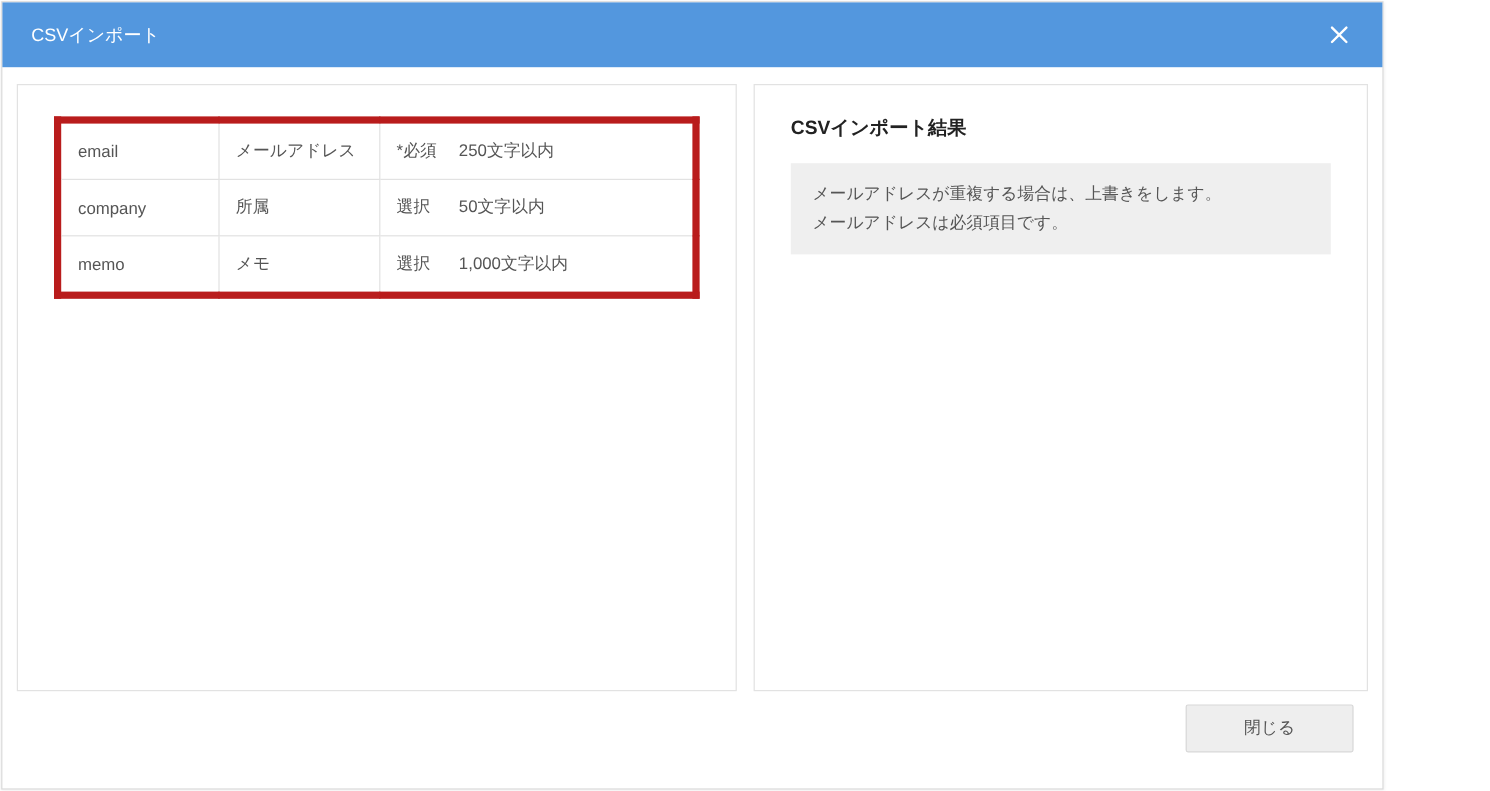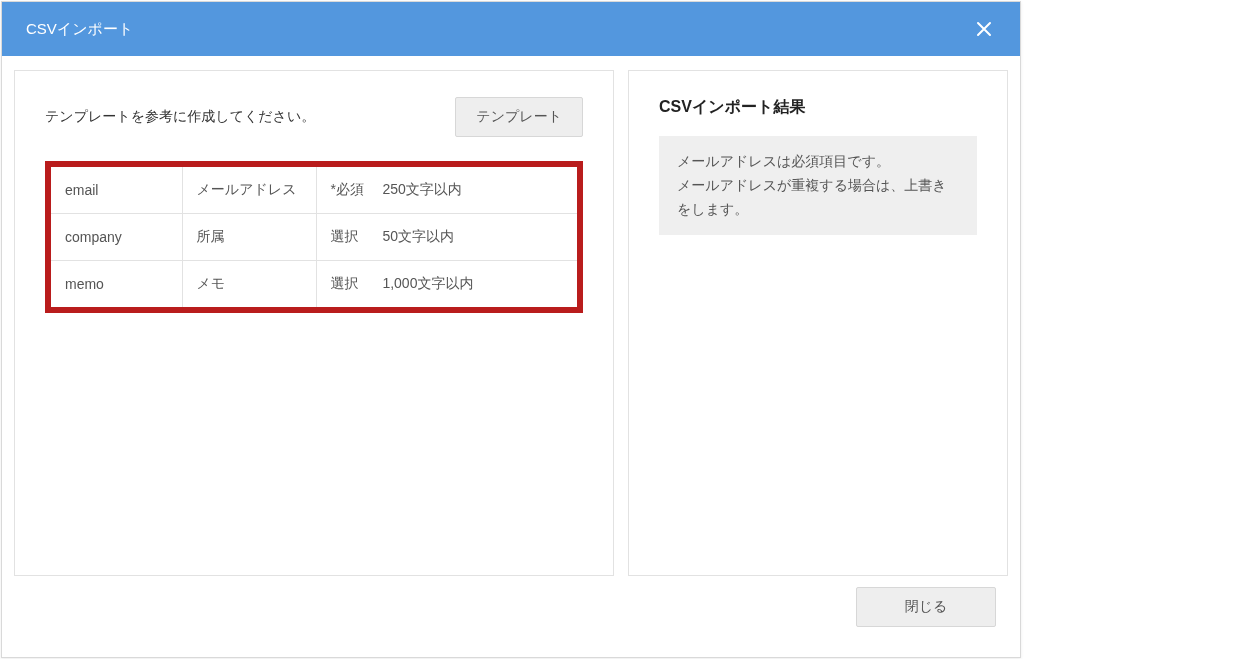"CSVインポート" .modal { width: 1020px -> 1152px }
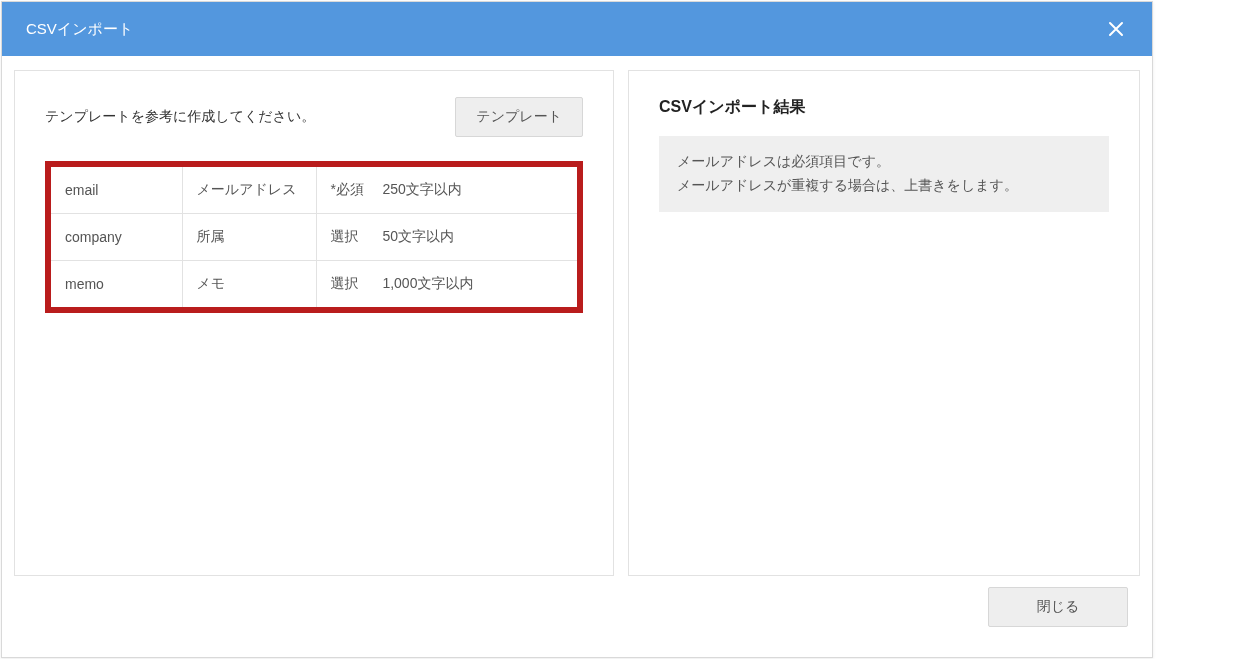"テンプレートを参考に作成してください。" div.left-top-row { html: <div> <div>テンプレートを参考に作成してください。</div> <button>テンプレート</button> </div> -> none }
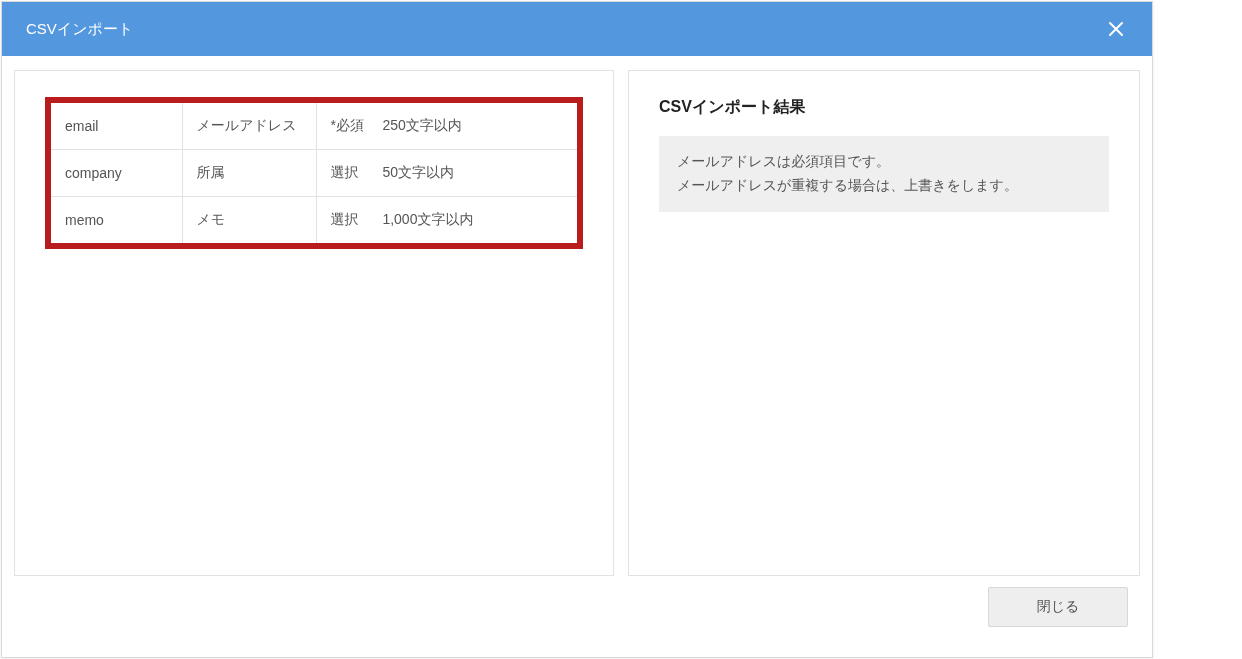"メールアドレスは必須項目です。" div { order: before "メールアドレスが重複する場合は、上書きをします。" -> after "メールアドレスが重複する場合は、上書きをします。" }
